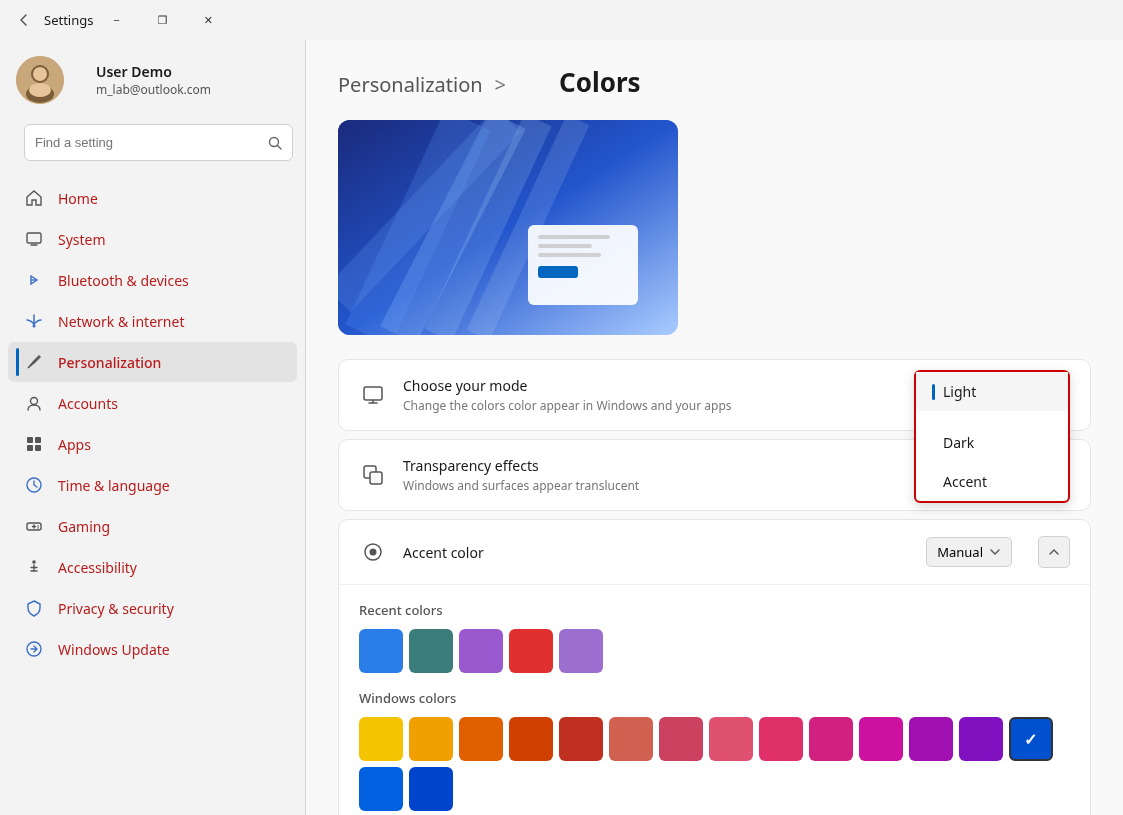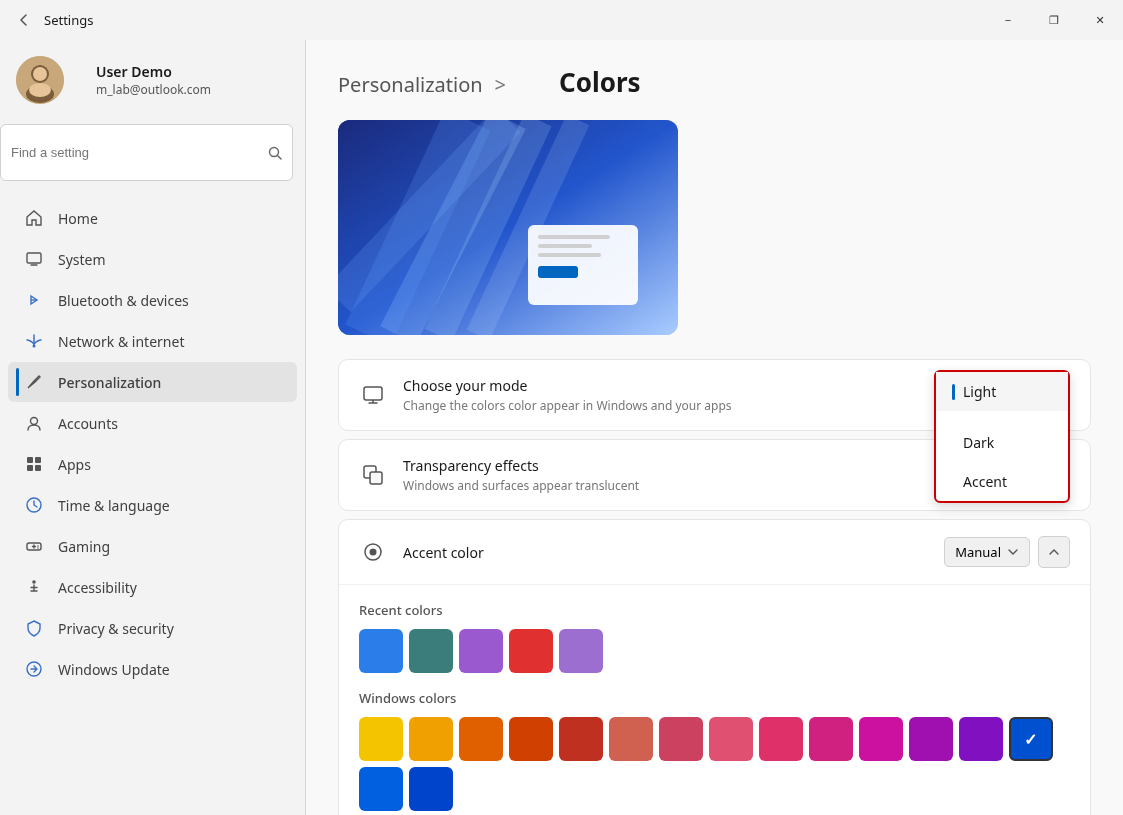"Settings" .titlebar { justify-content: space-between -> none }
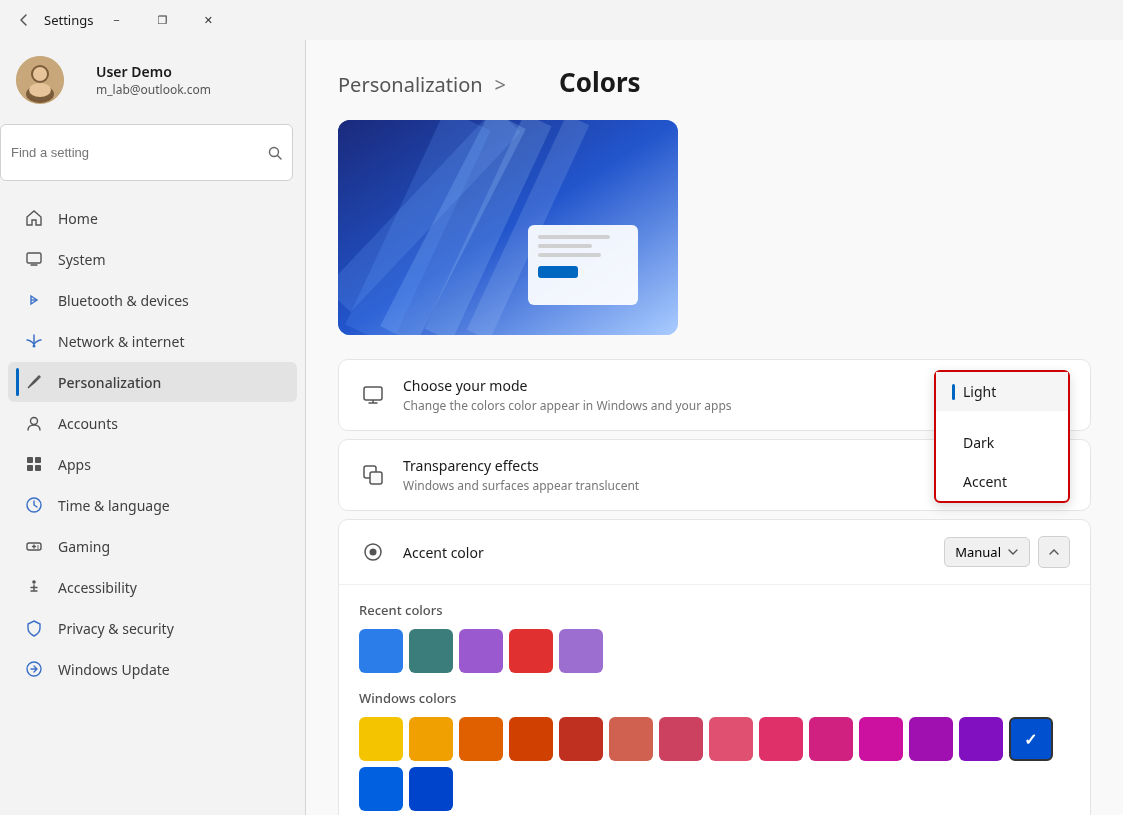"Find a setting" .search-bar { margin: 0 12px 16px 0 -> 0 12px 16px 24px; padding: 20px 10px -> 10px 10px }
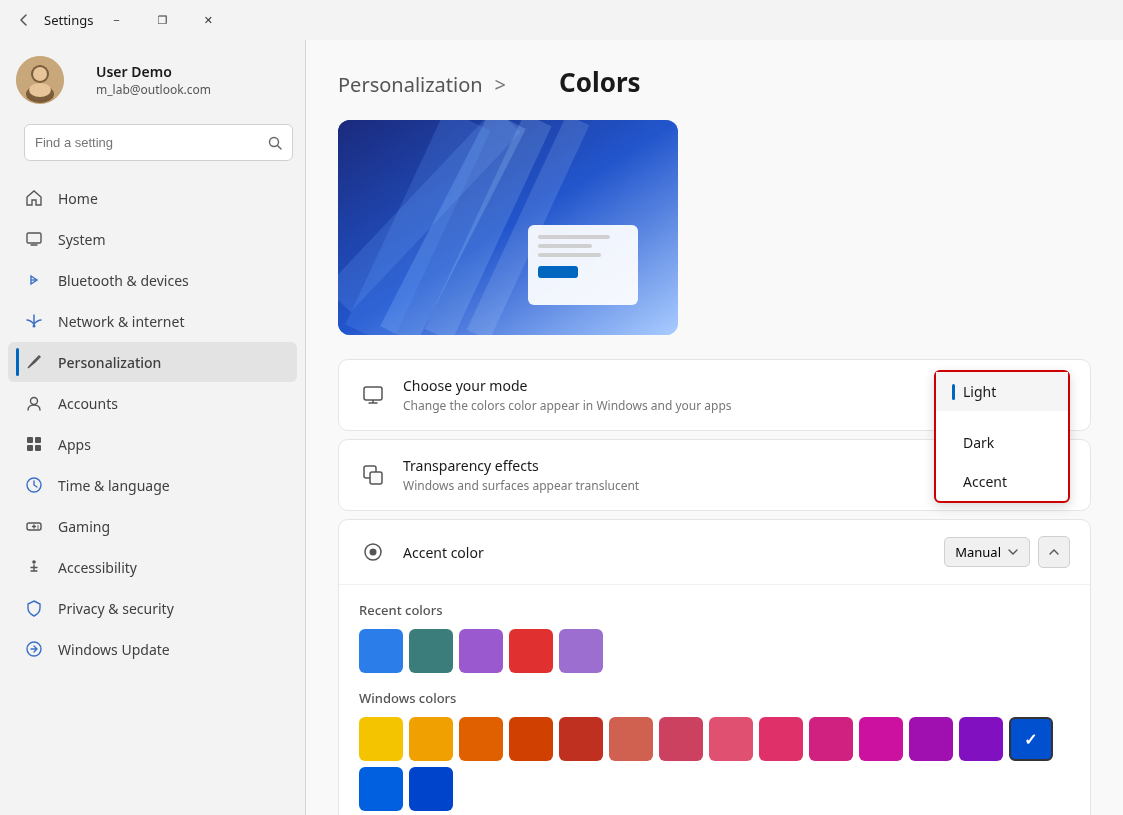"Home" .nav-item { color: #404040 -> #b91c1c }
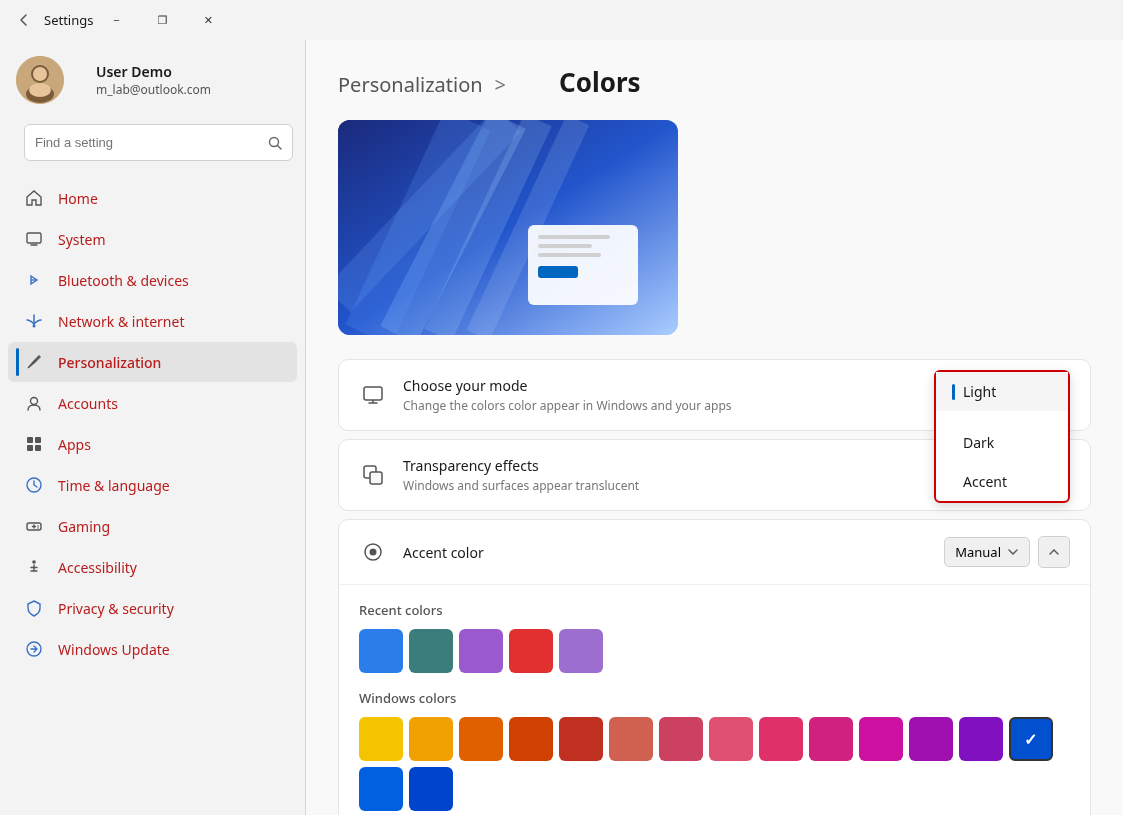"Light" .mode-dropdown-popup { width: 136px -> 156px }
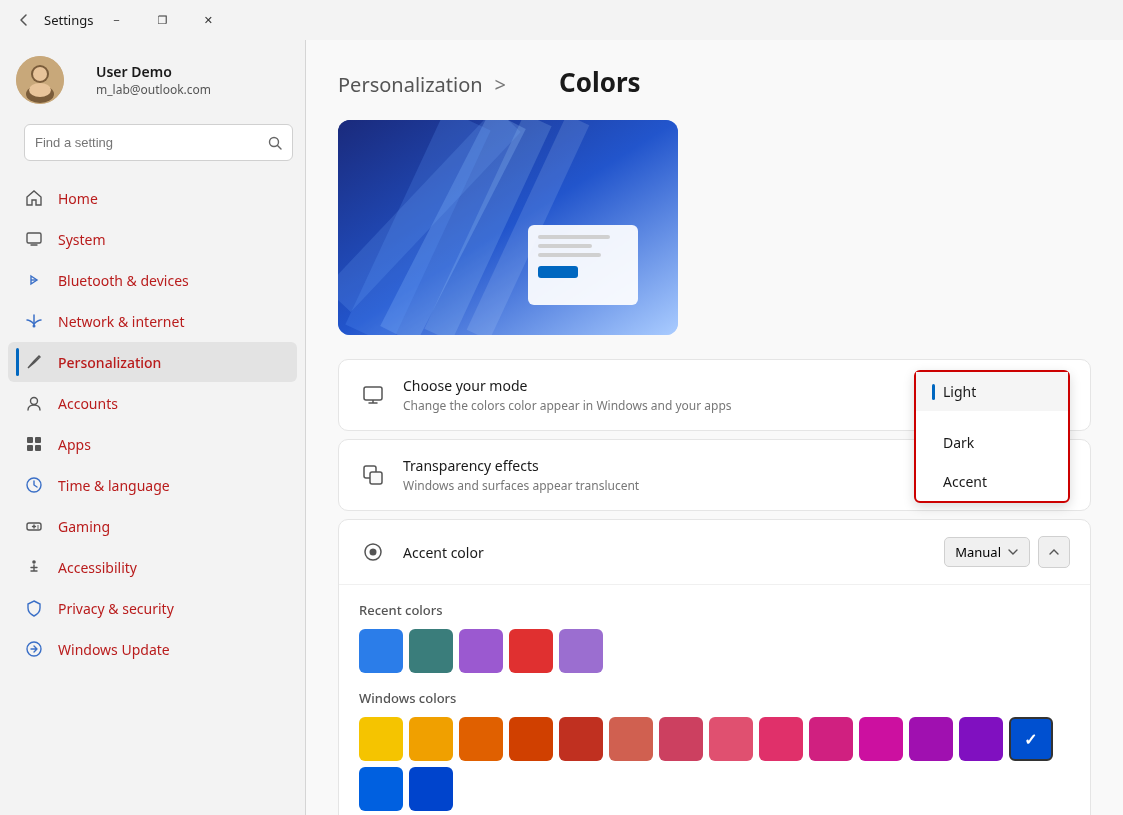"Manual" .accent-header-right { gap: 8px -> 26px }
